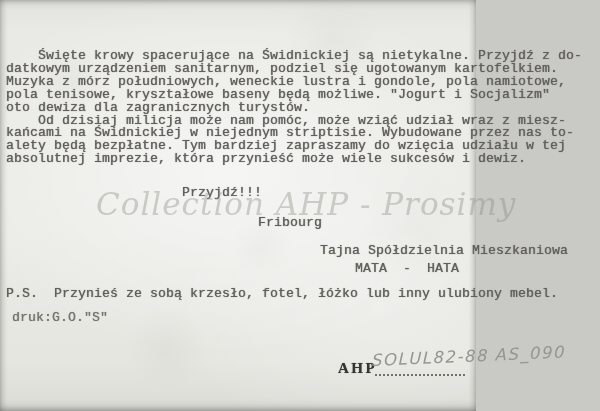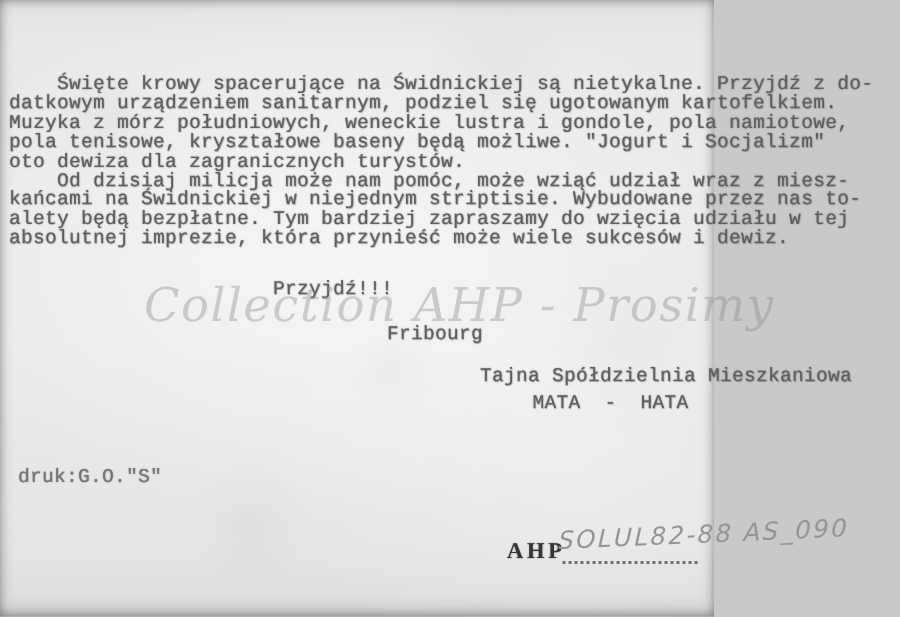"P.S. Przynieś ze sobą krzesło," div.tw { html: none -> <div>P.S. Przynieś ze sobą krzesło, fotel, łóżko lub inny ulubiony mebel.</div> }
